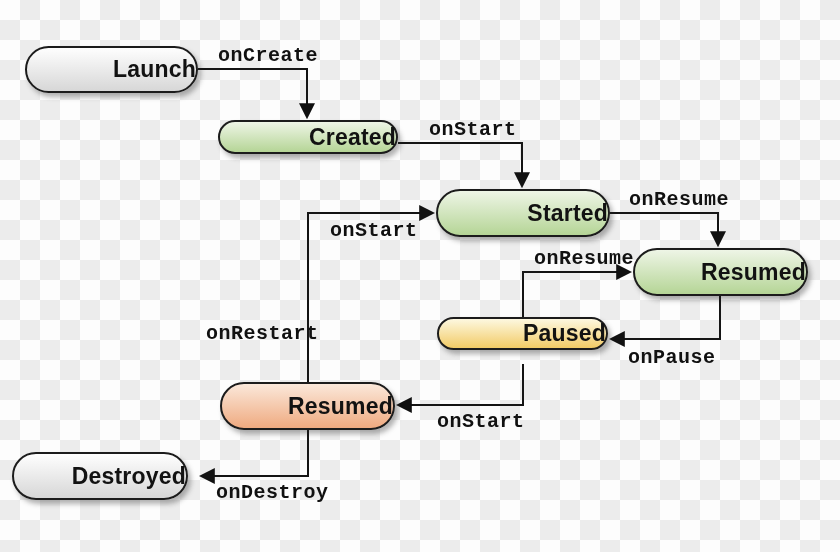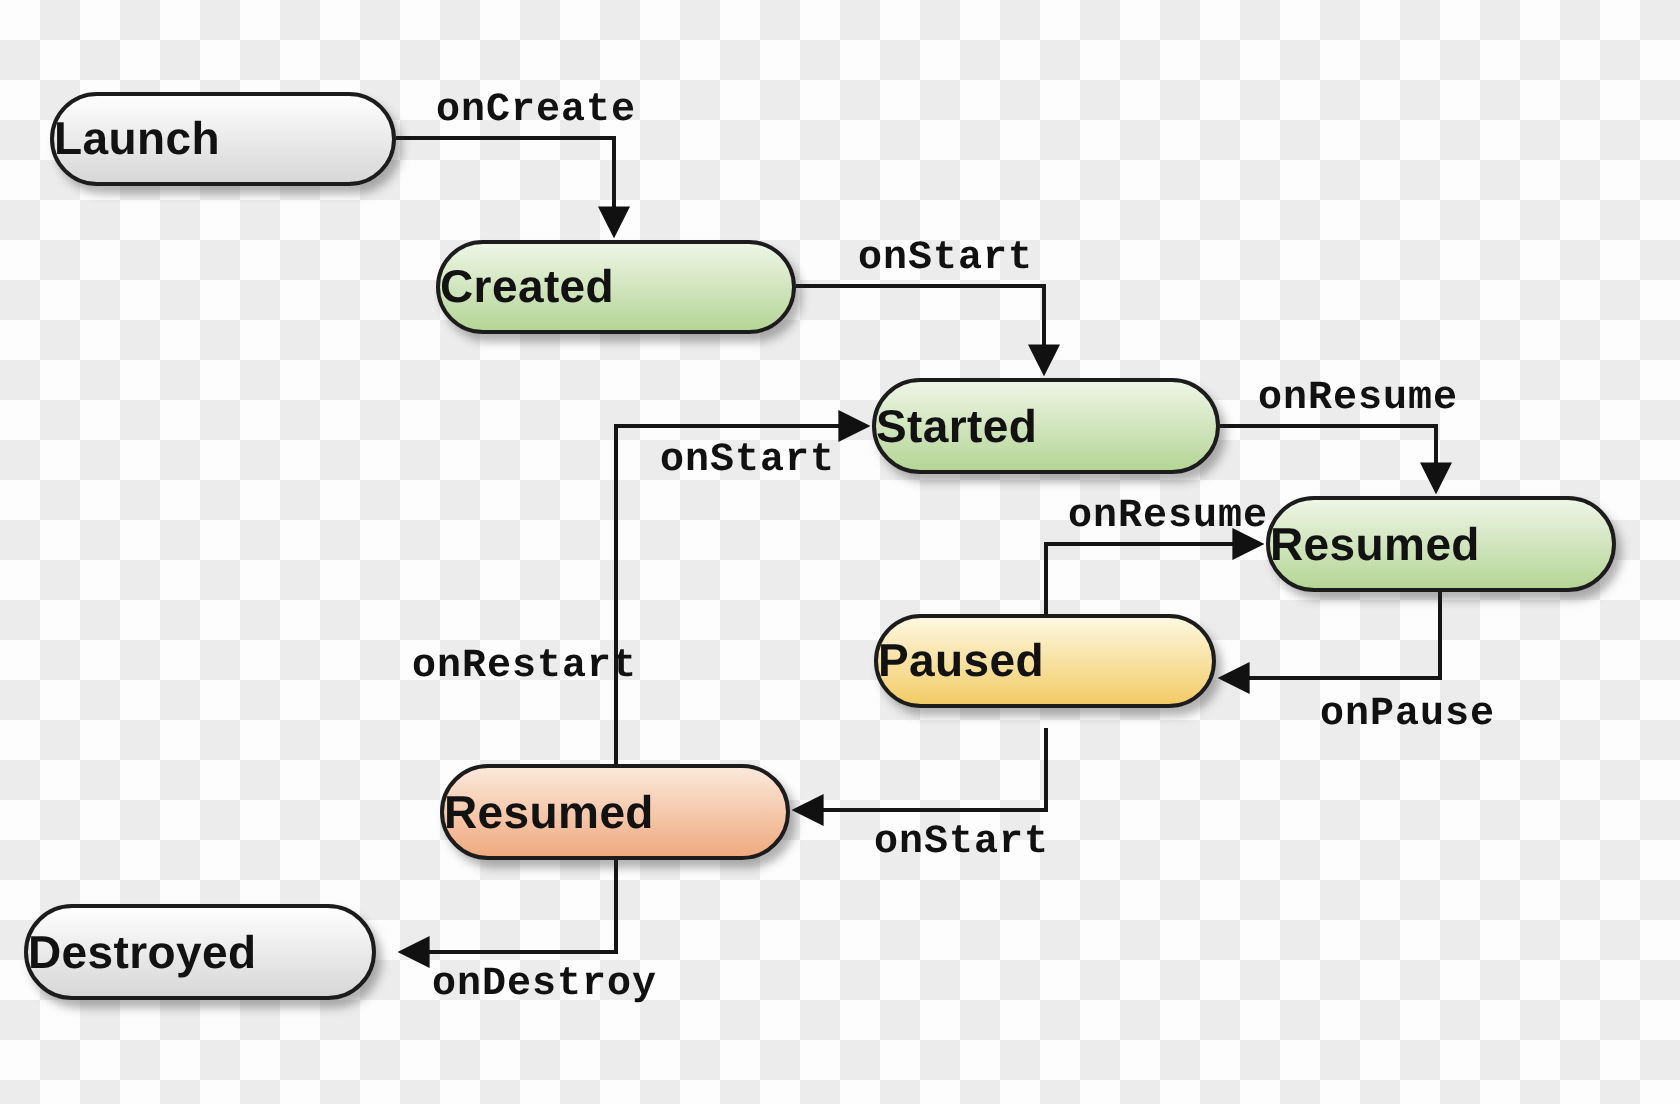"Launch" .node { justify-content: flex-start -> flex-end }
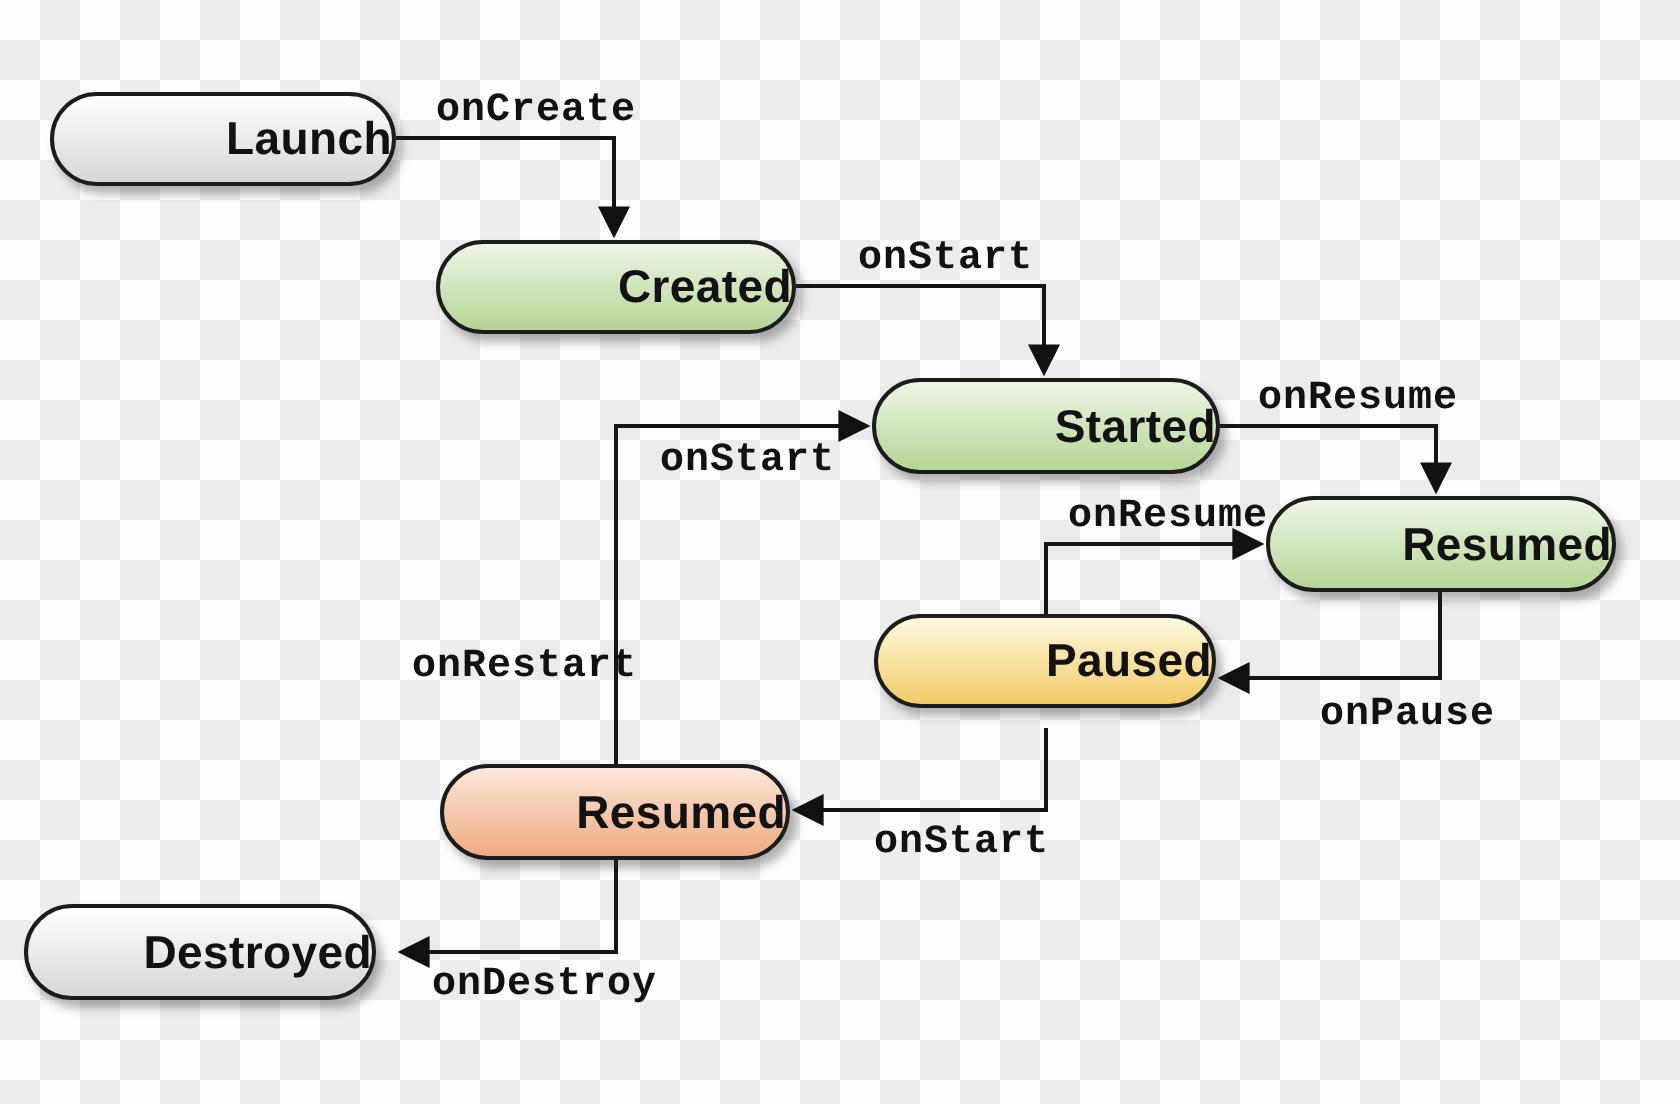"Created" .n-created { height: 47px -> 34px }
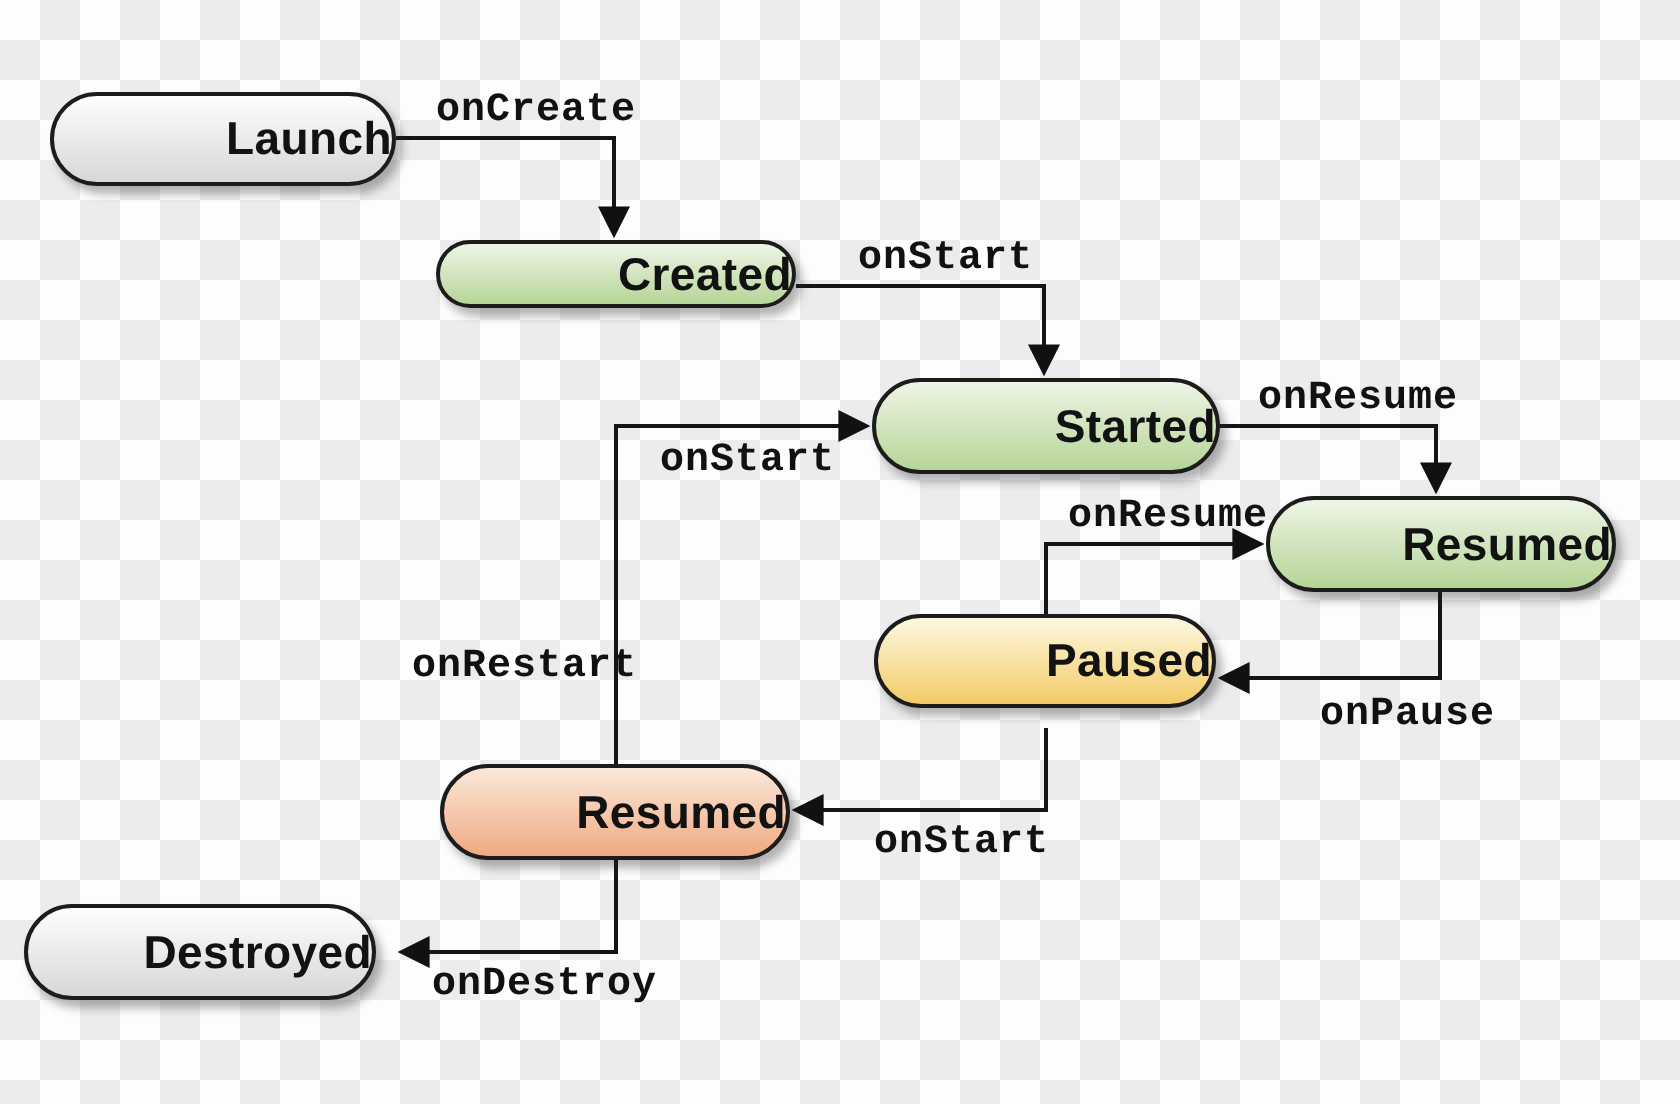"Paused" .n-paused { height: 47px -> 33px; top: 307px -> 317px }
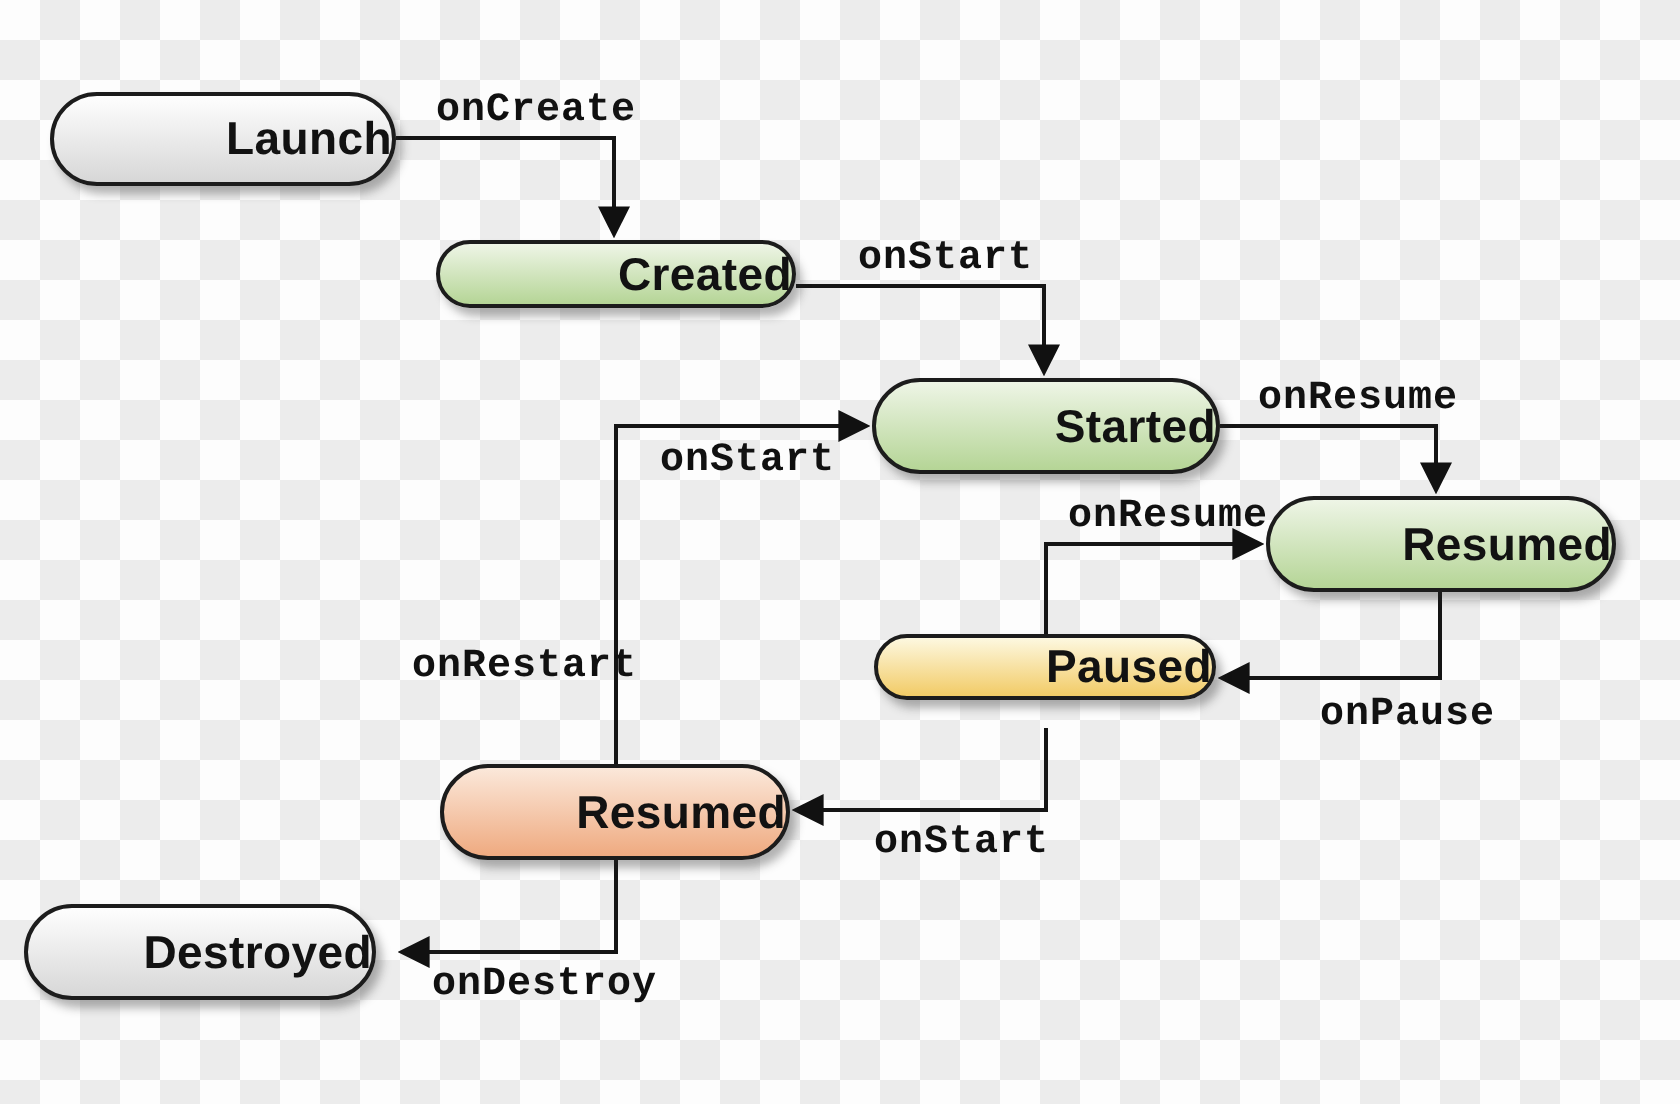"onPause" .l-onpause { left: 660px -> 628px }
